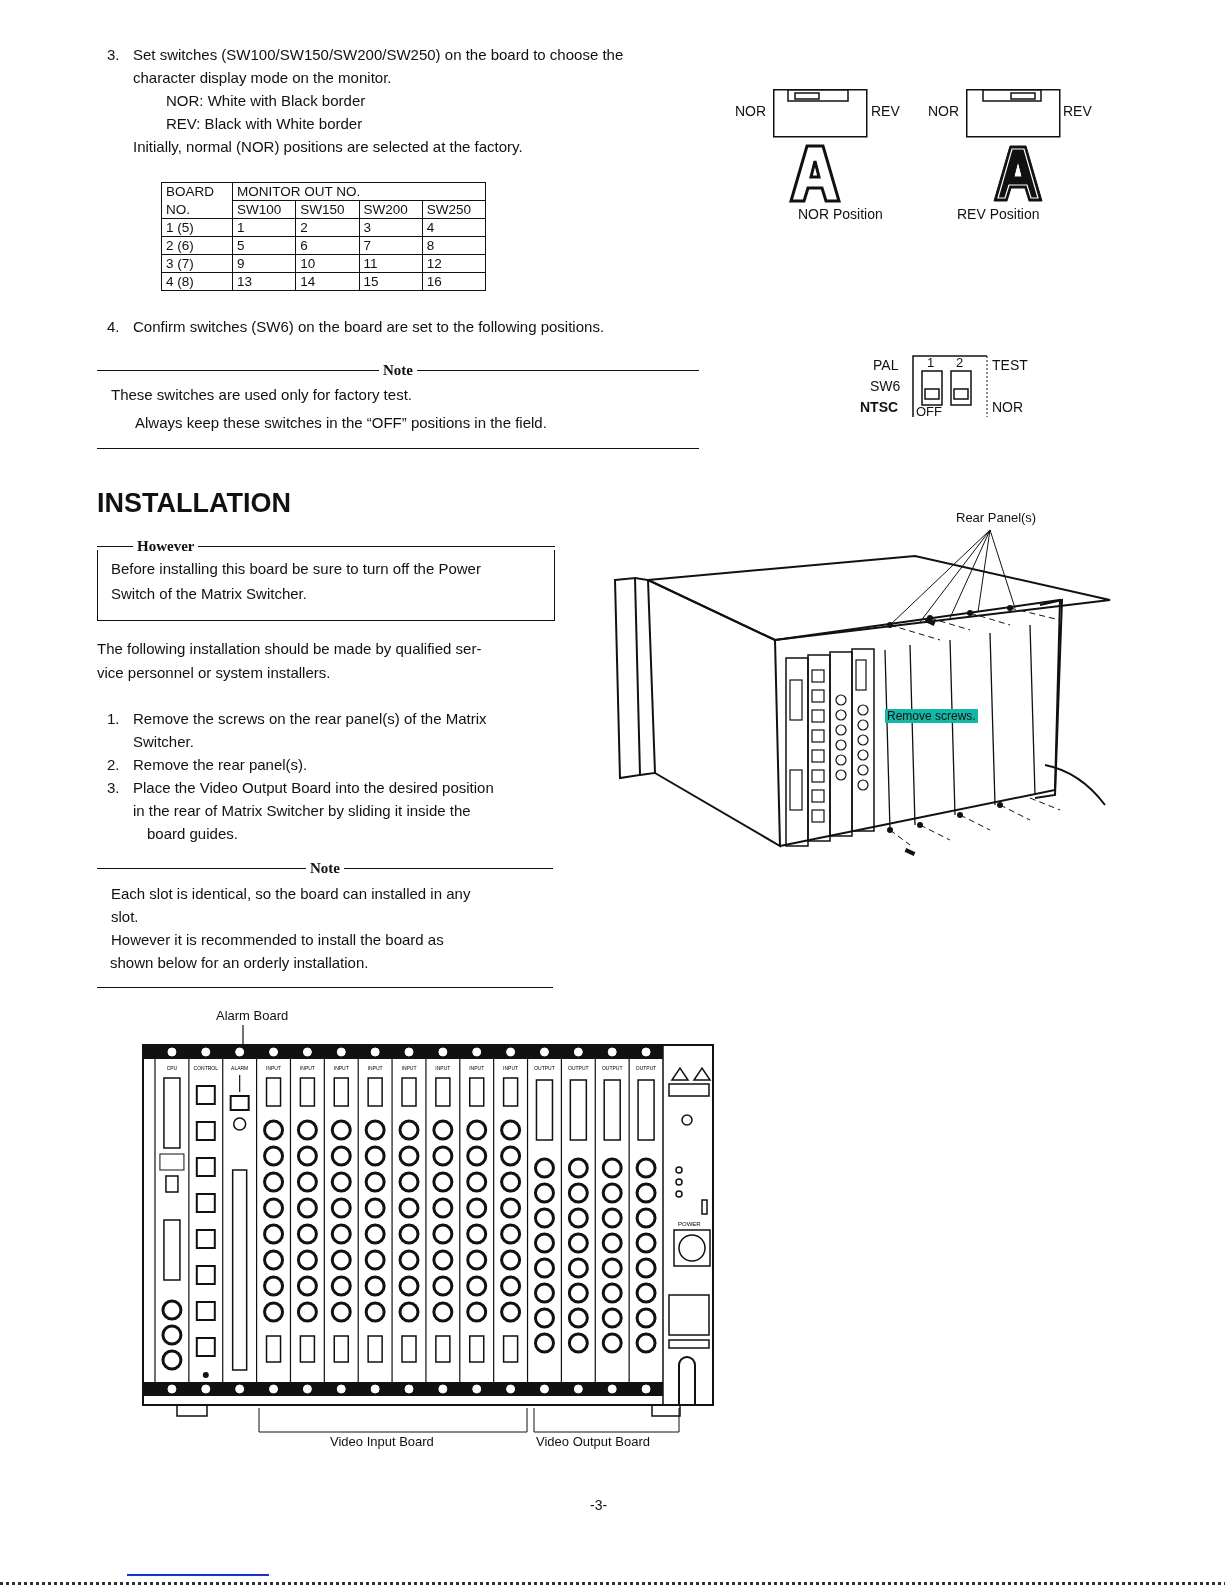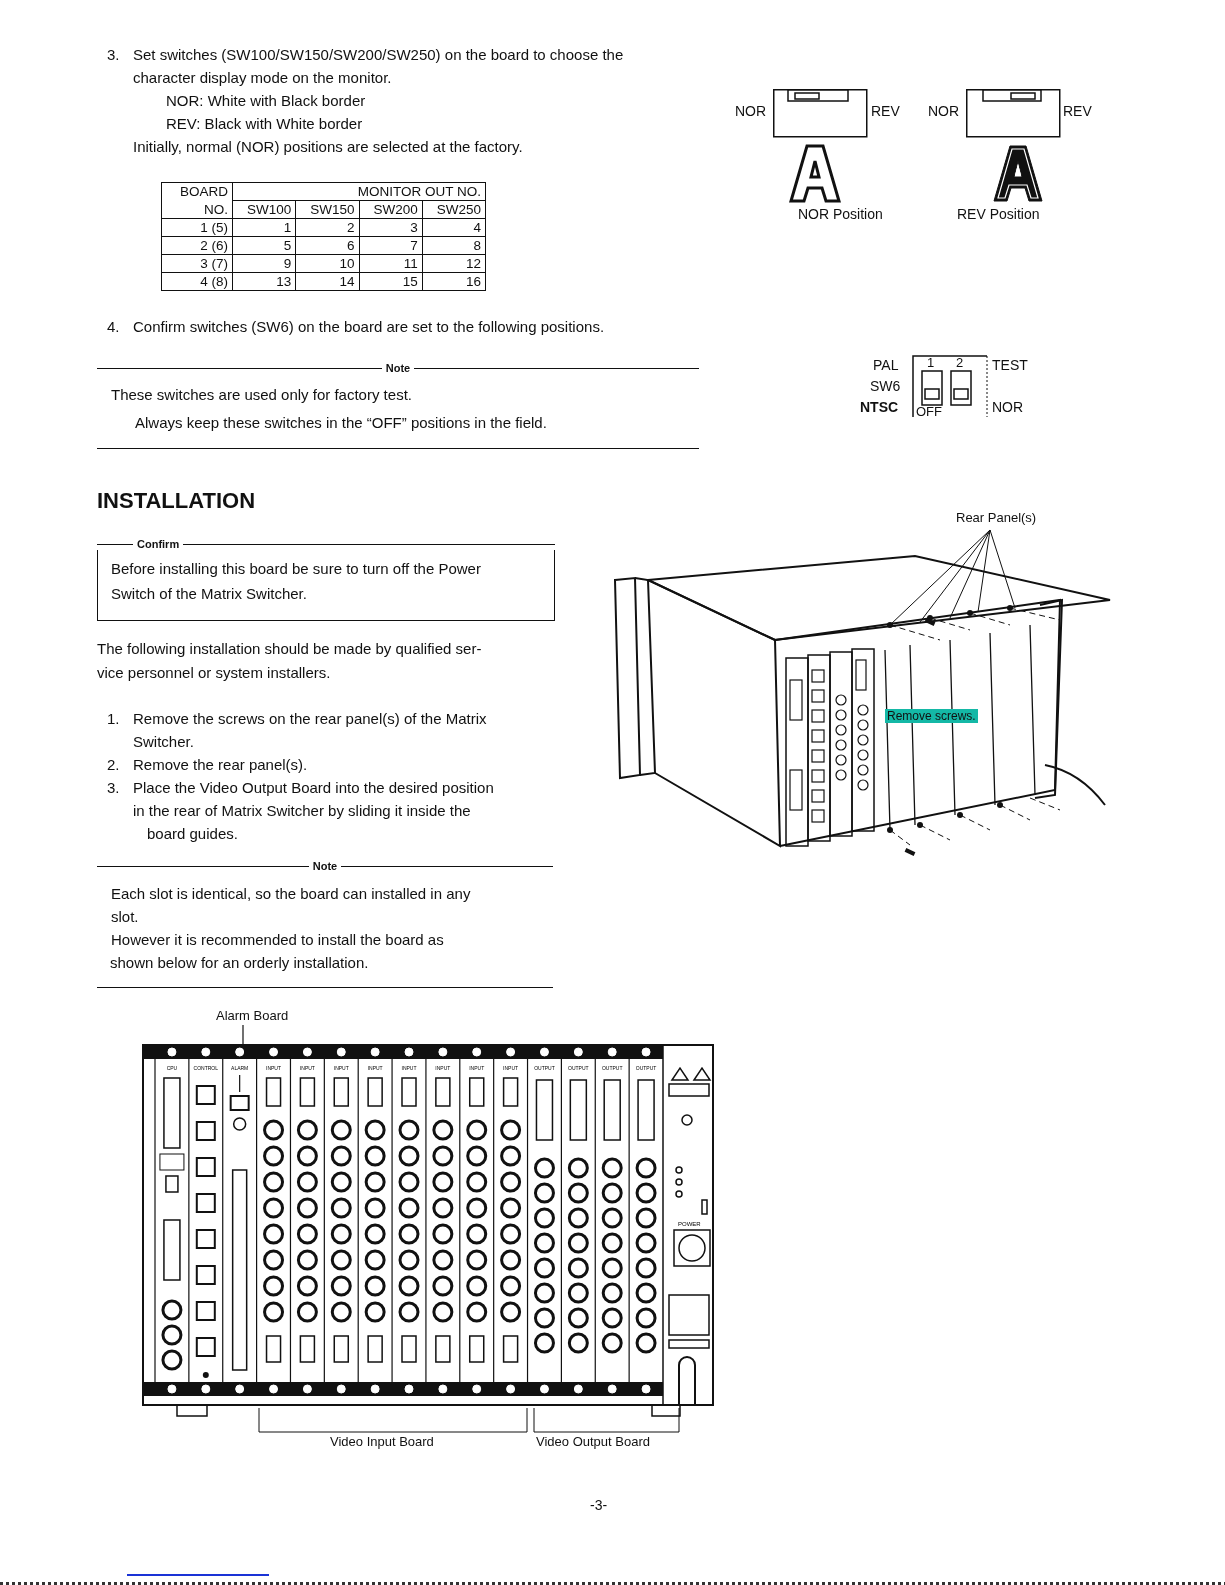"BOARD" table.sw td { text-align: right -> left }
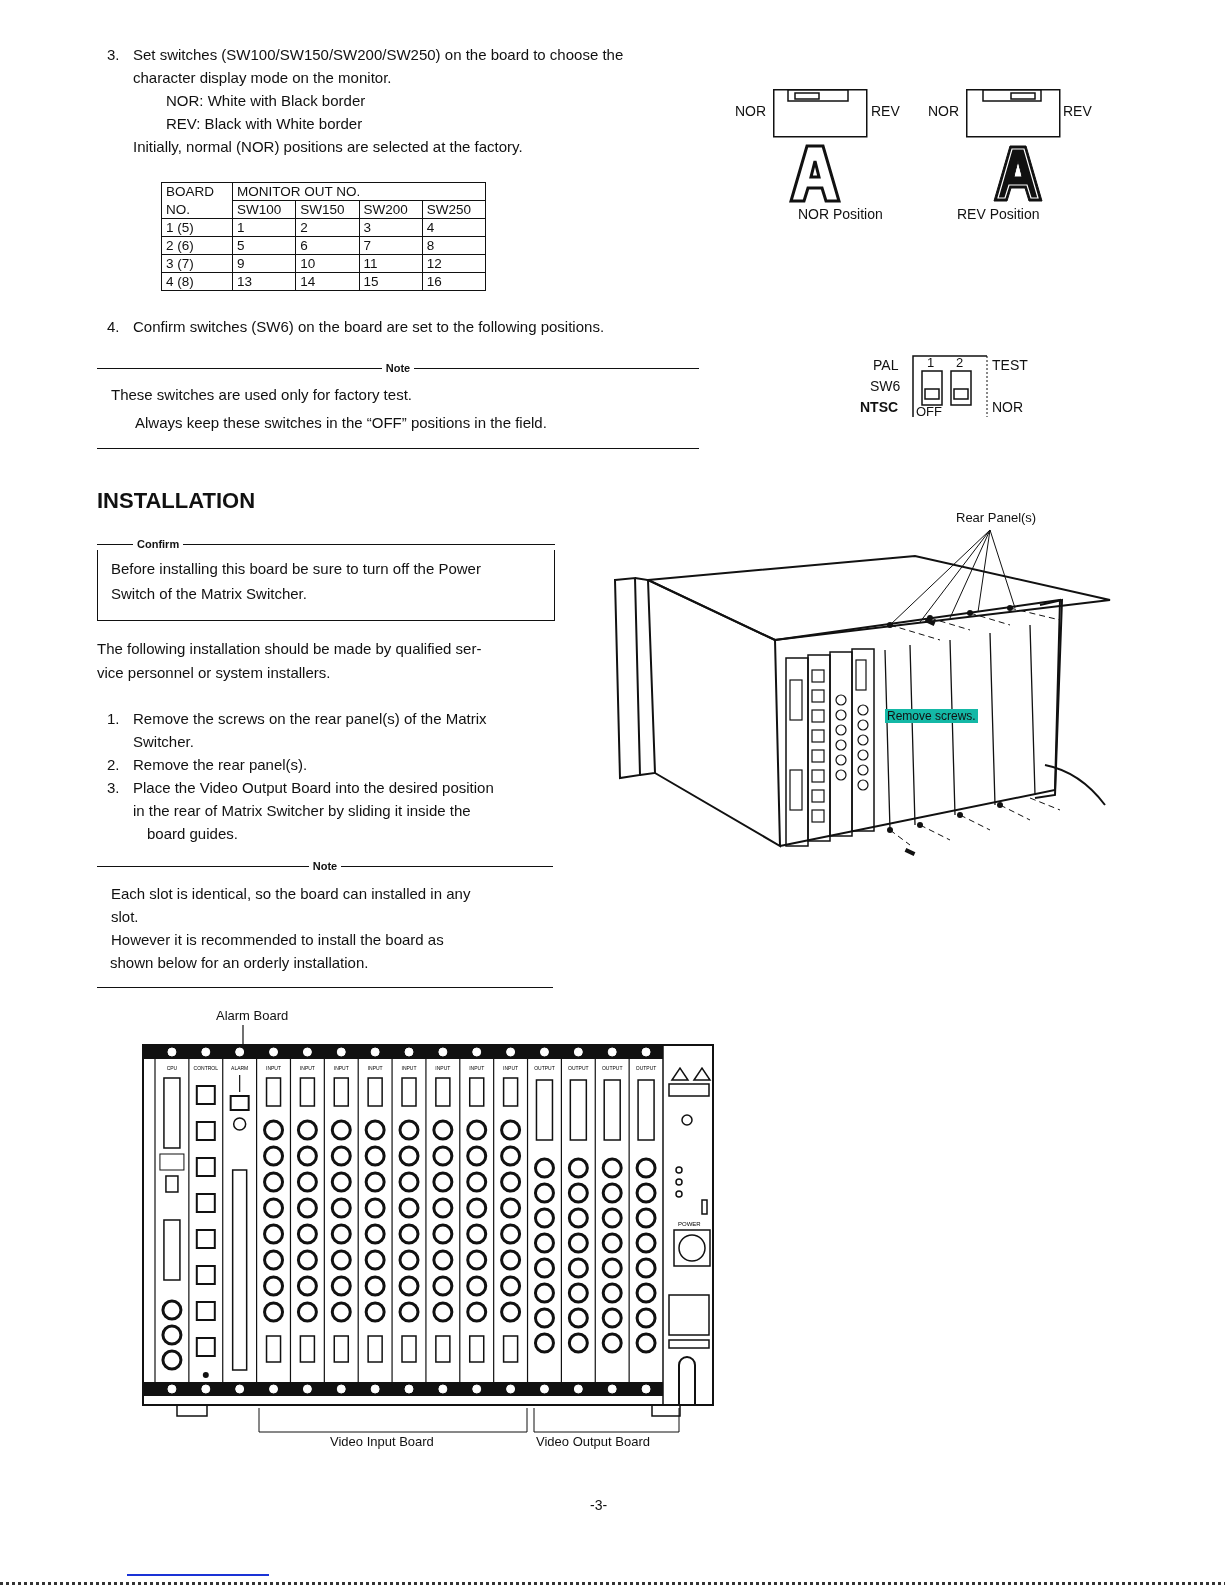"Note" .notehead span { font-family: none -> Liberation Serif, serif; font-size: 11px -> 15px }
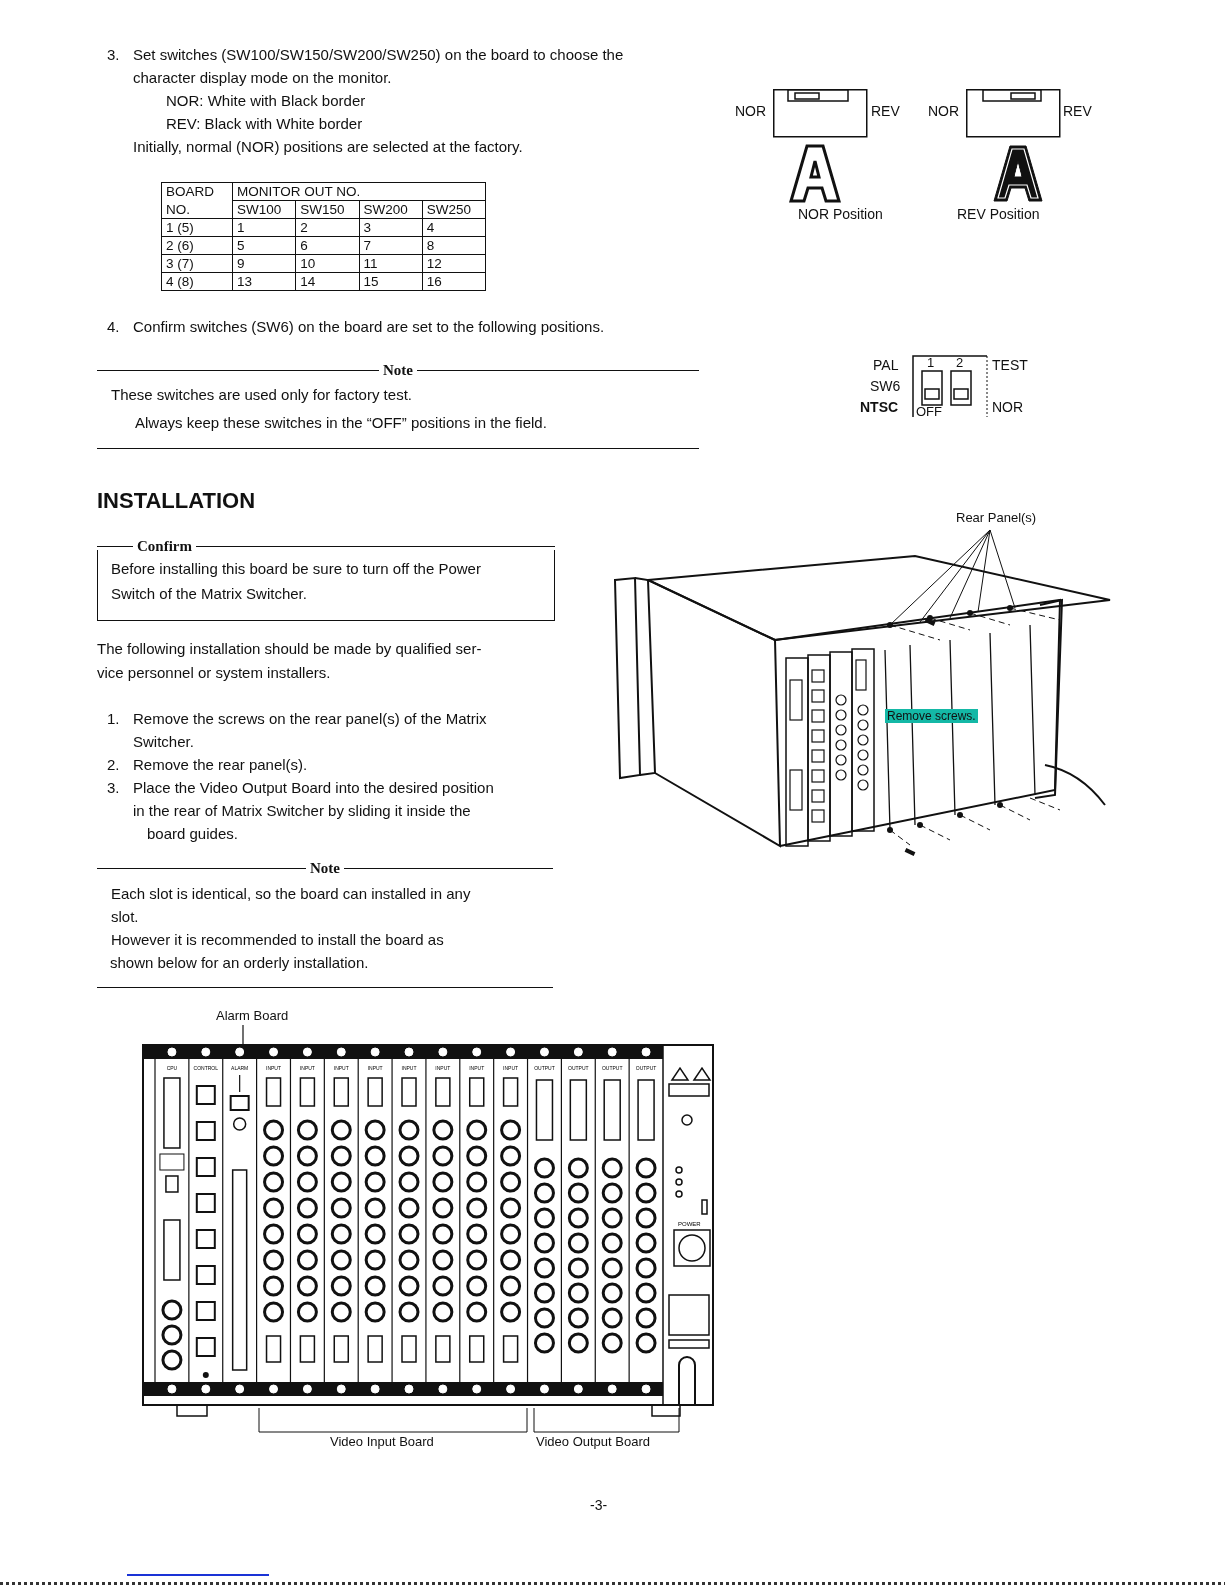"INSTALLATION" div.abs { font-size: 22px -> 27px }
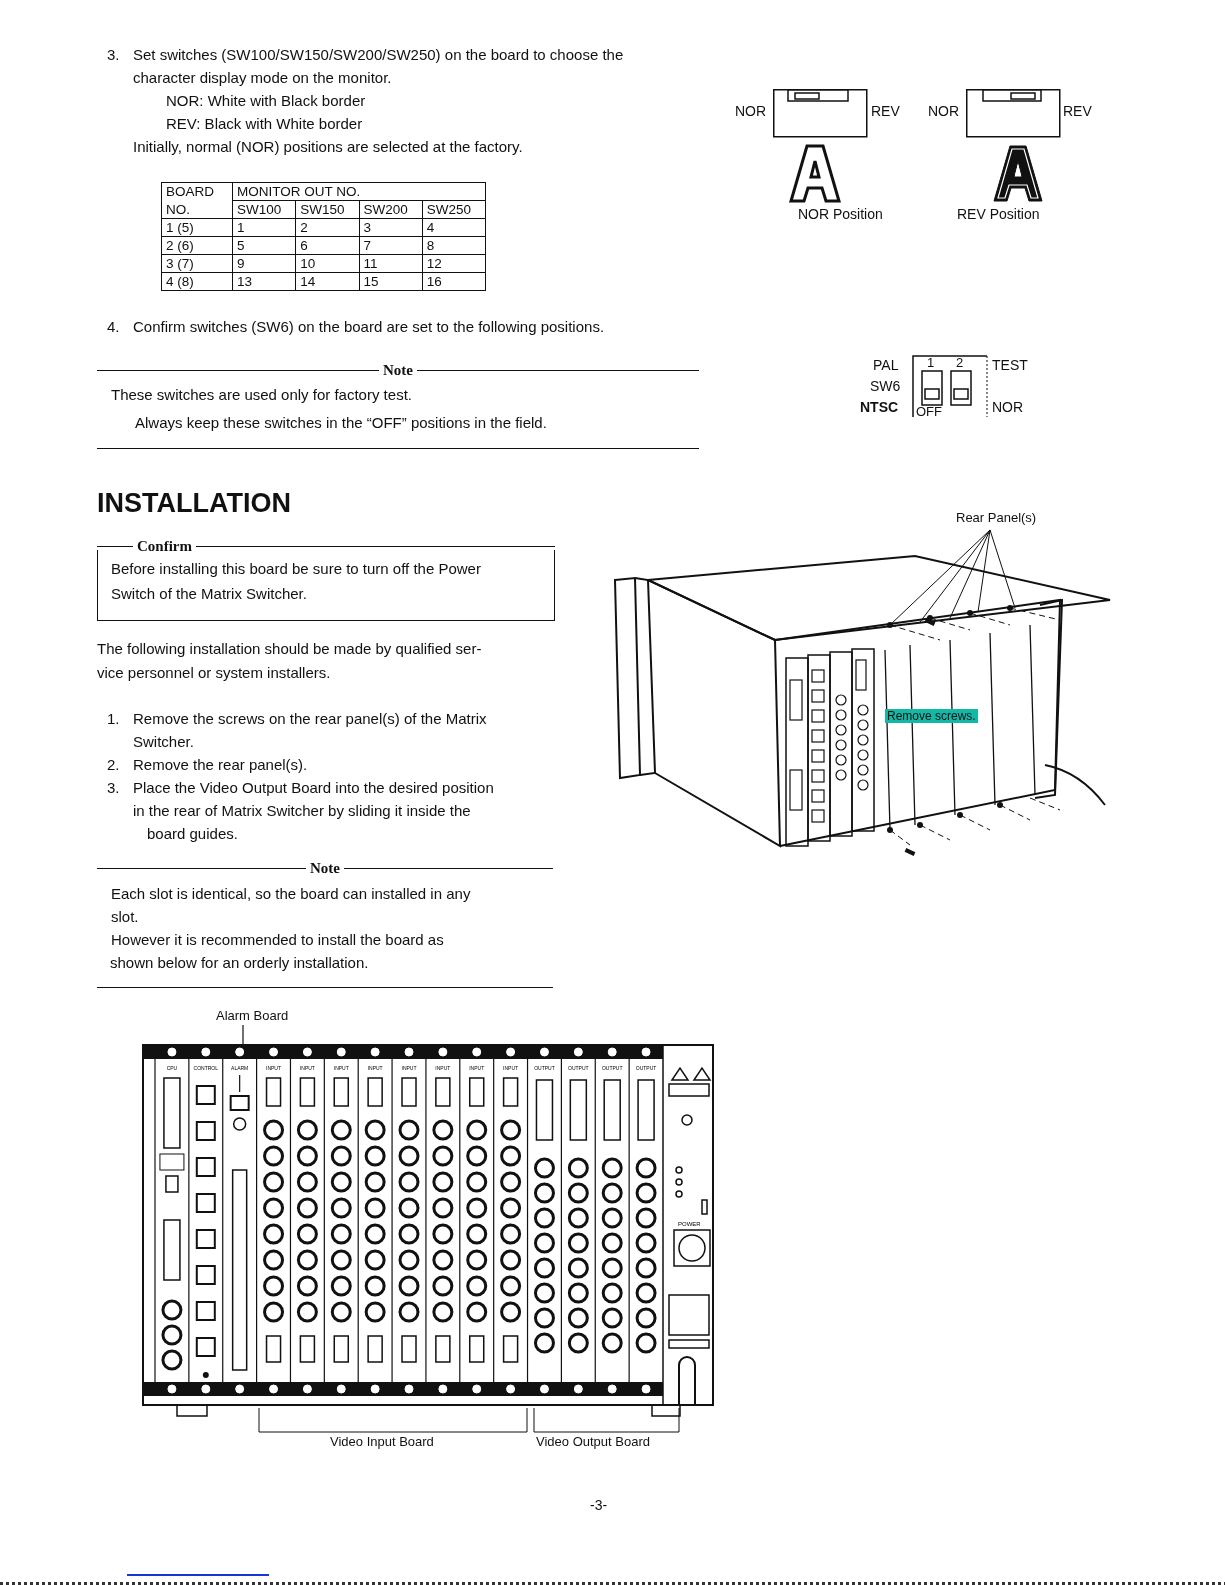"Confirm" span { text: Confirm -> However }
